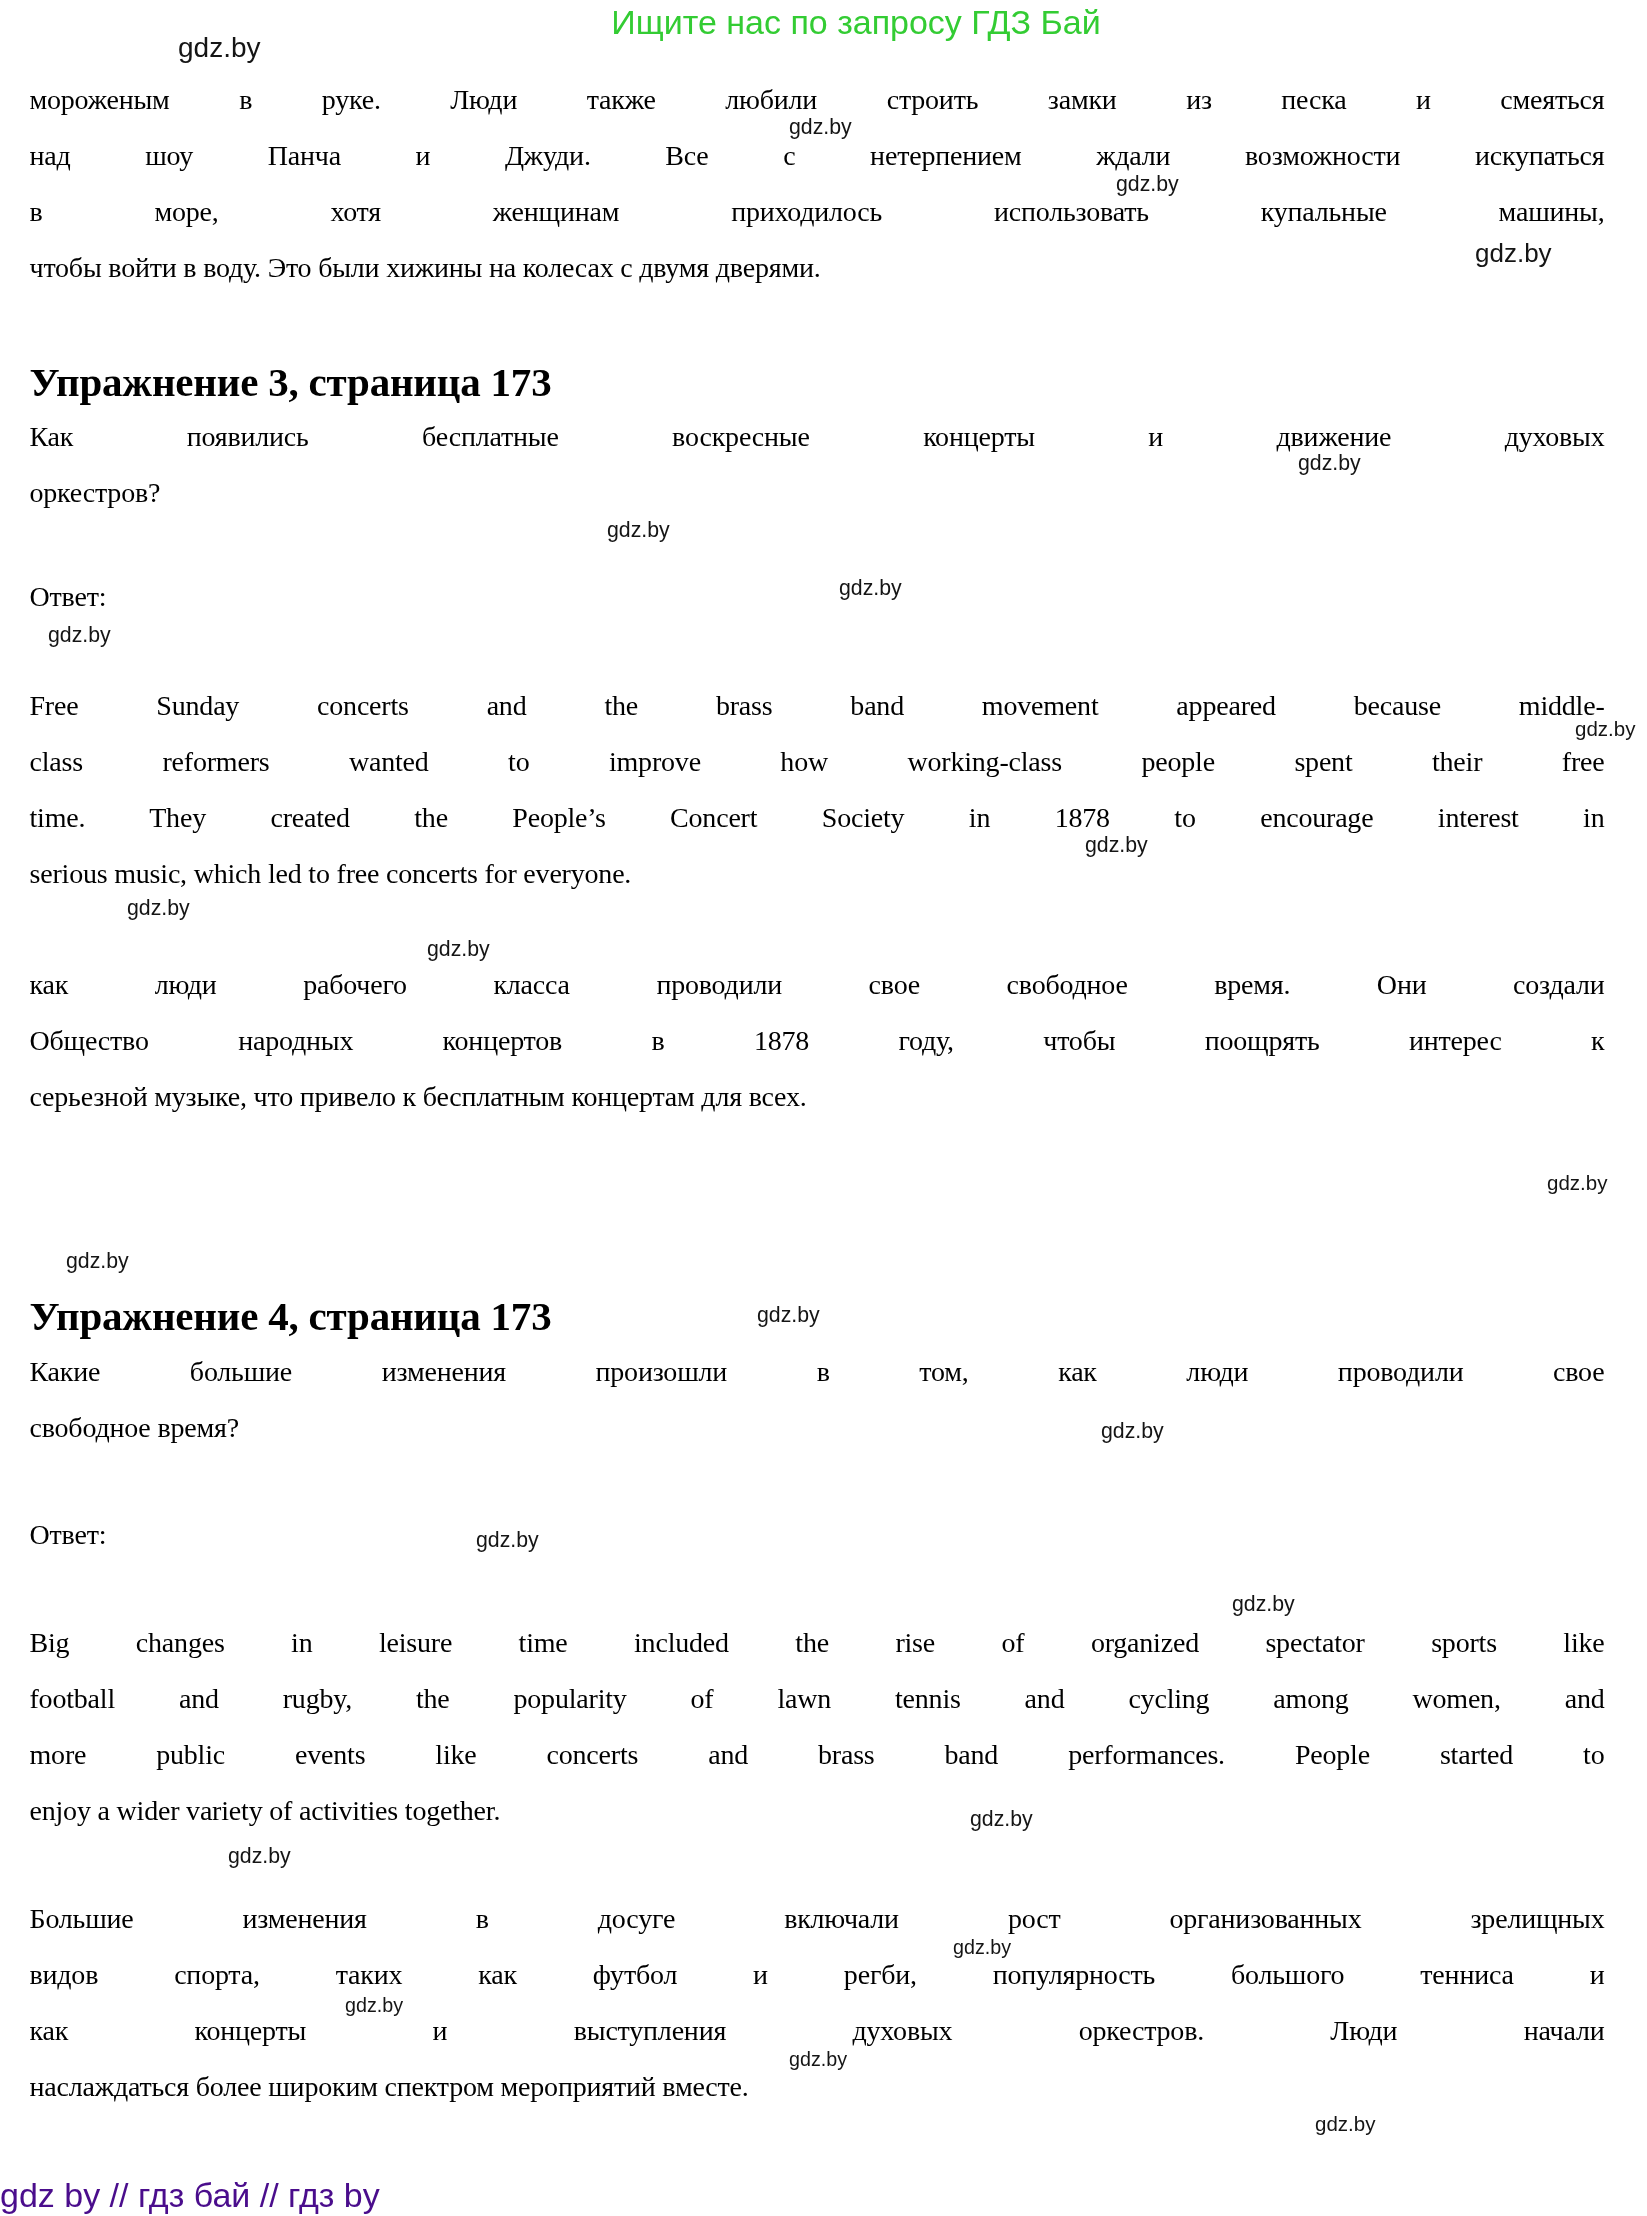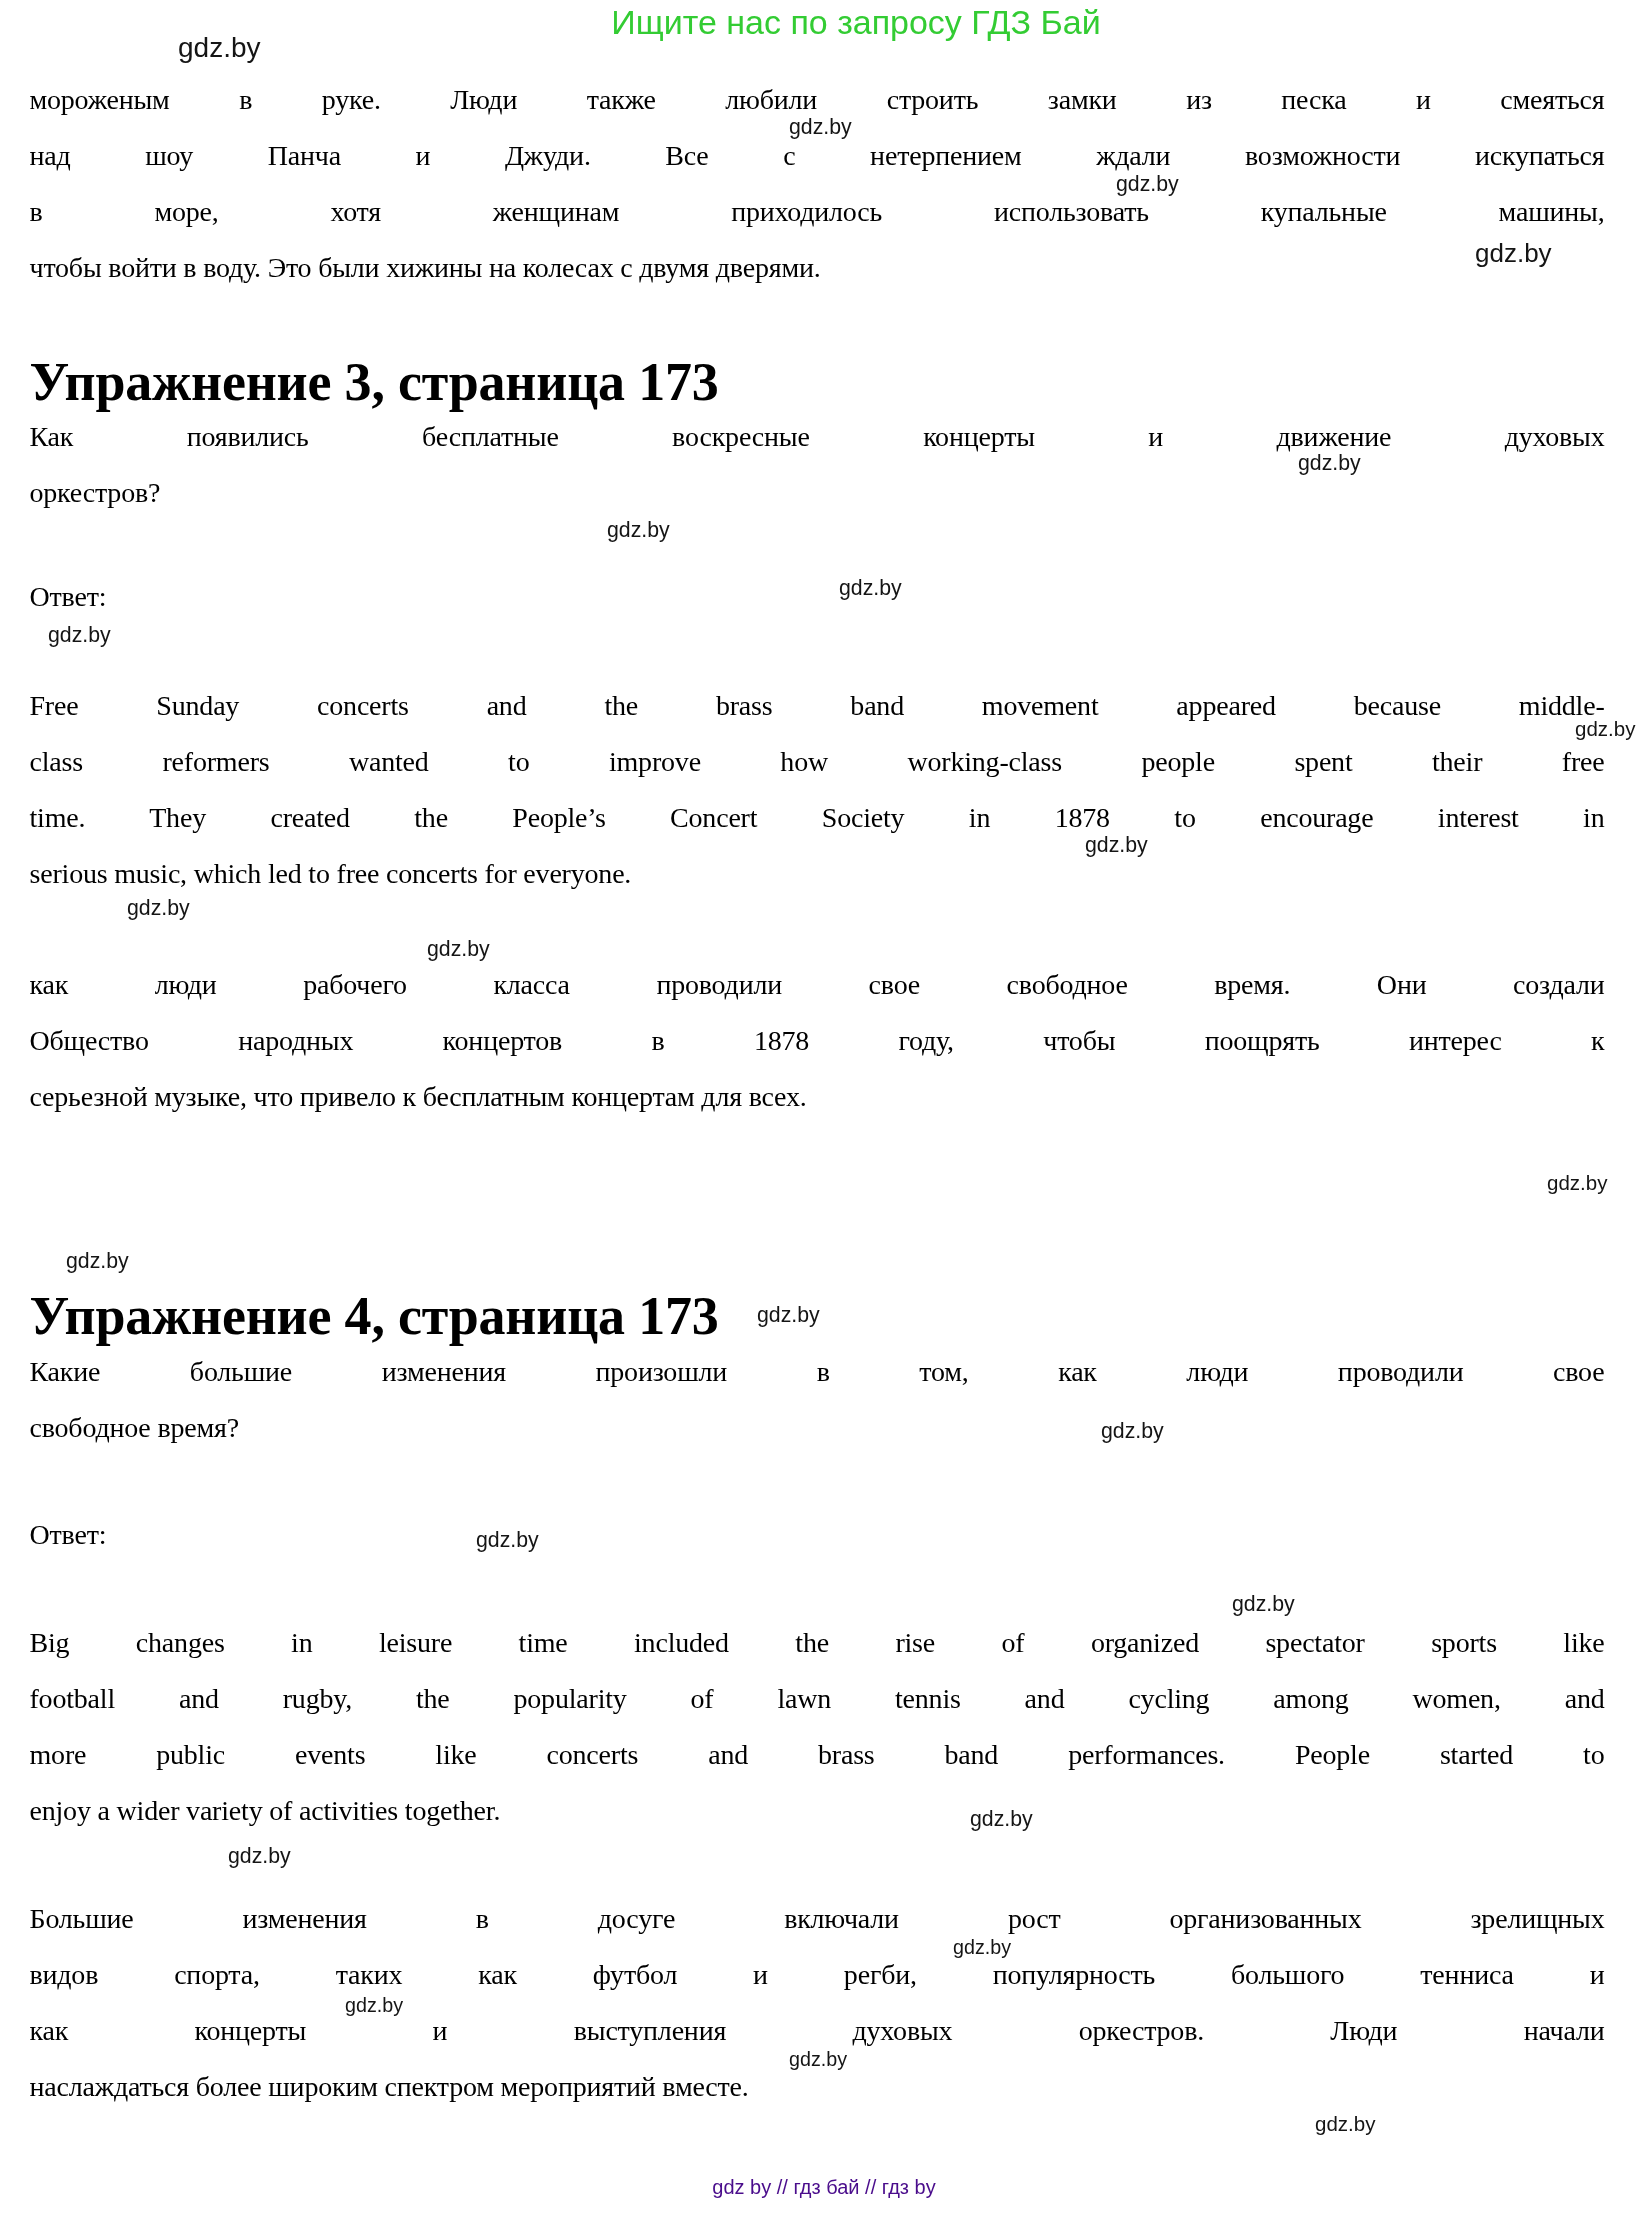"Упражнение 3, страница 173" .heading { font-size: 54px -> 41px }
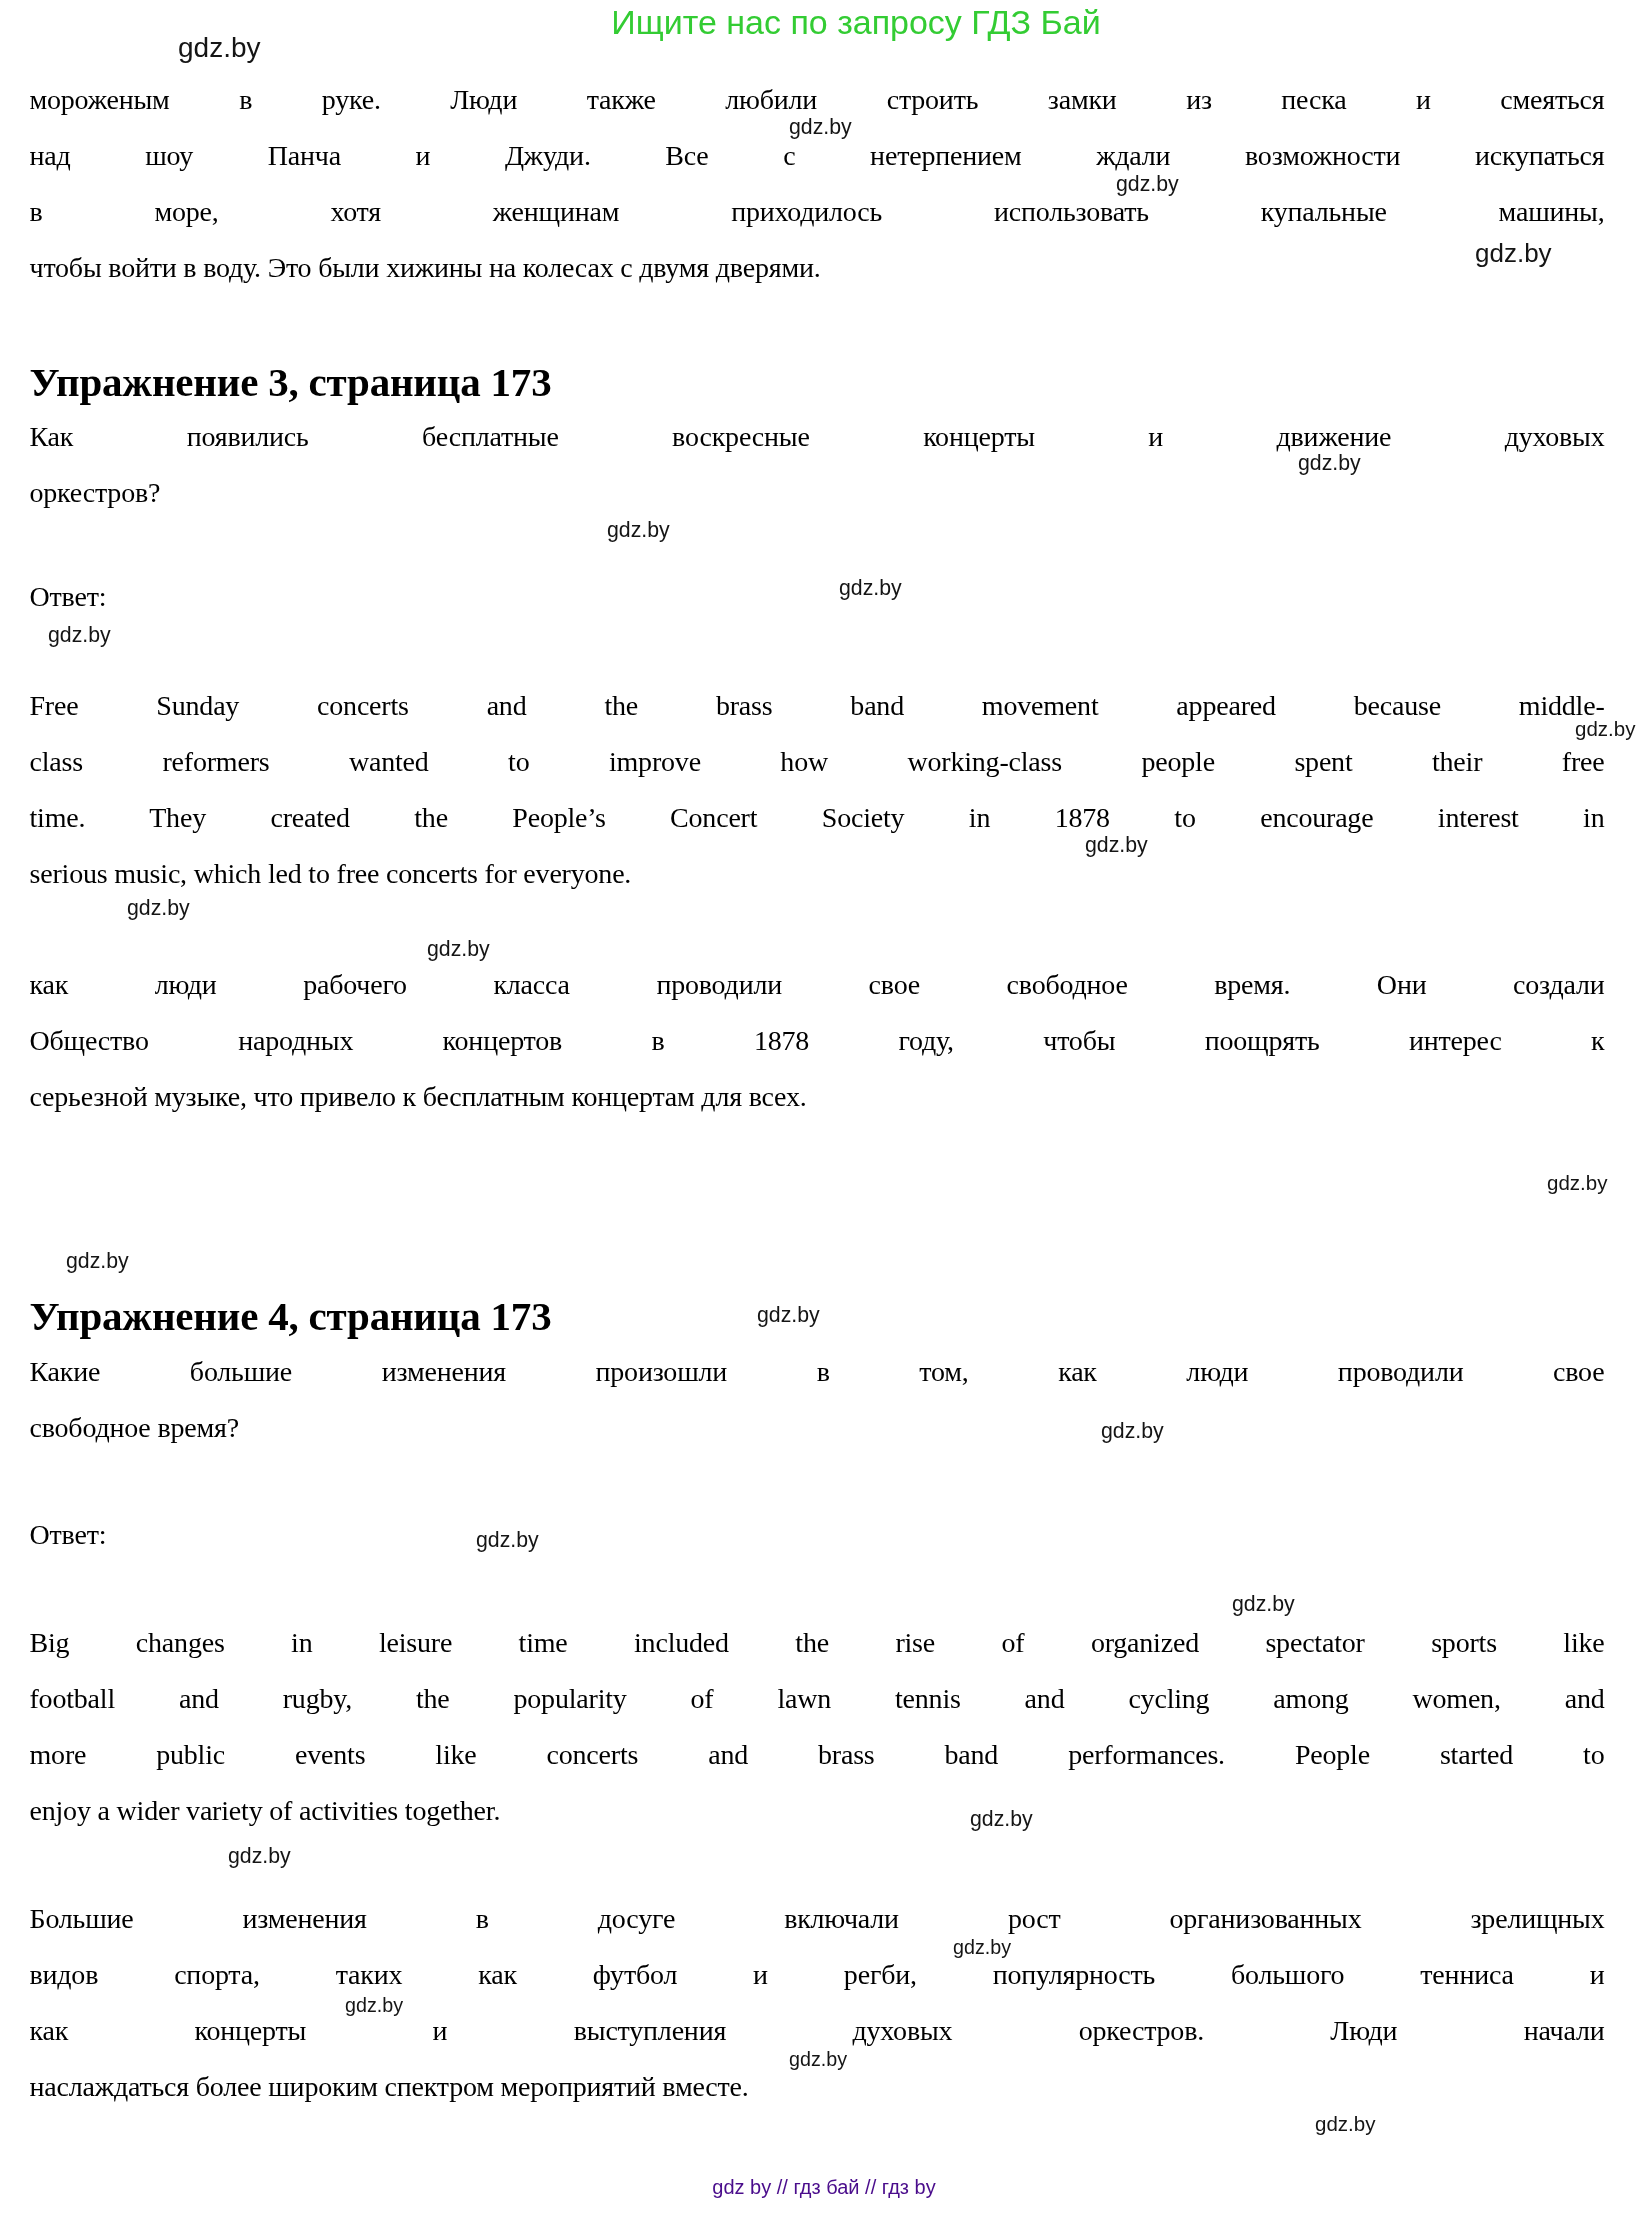"gdz by // гдз бай" .promo-footer { font-size: 20px -> 34px; text-align: center -> none }
